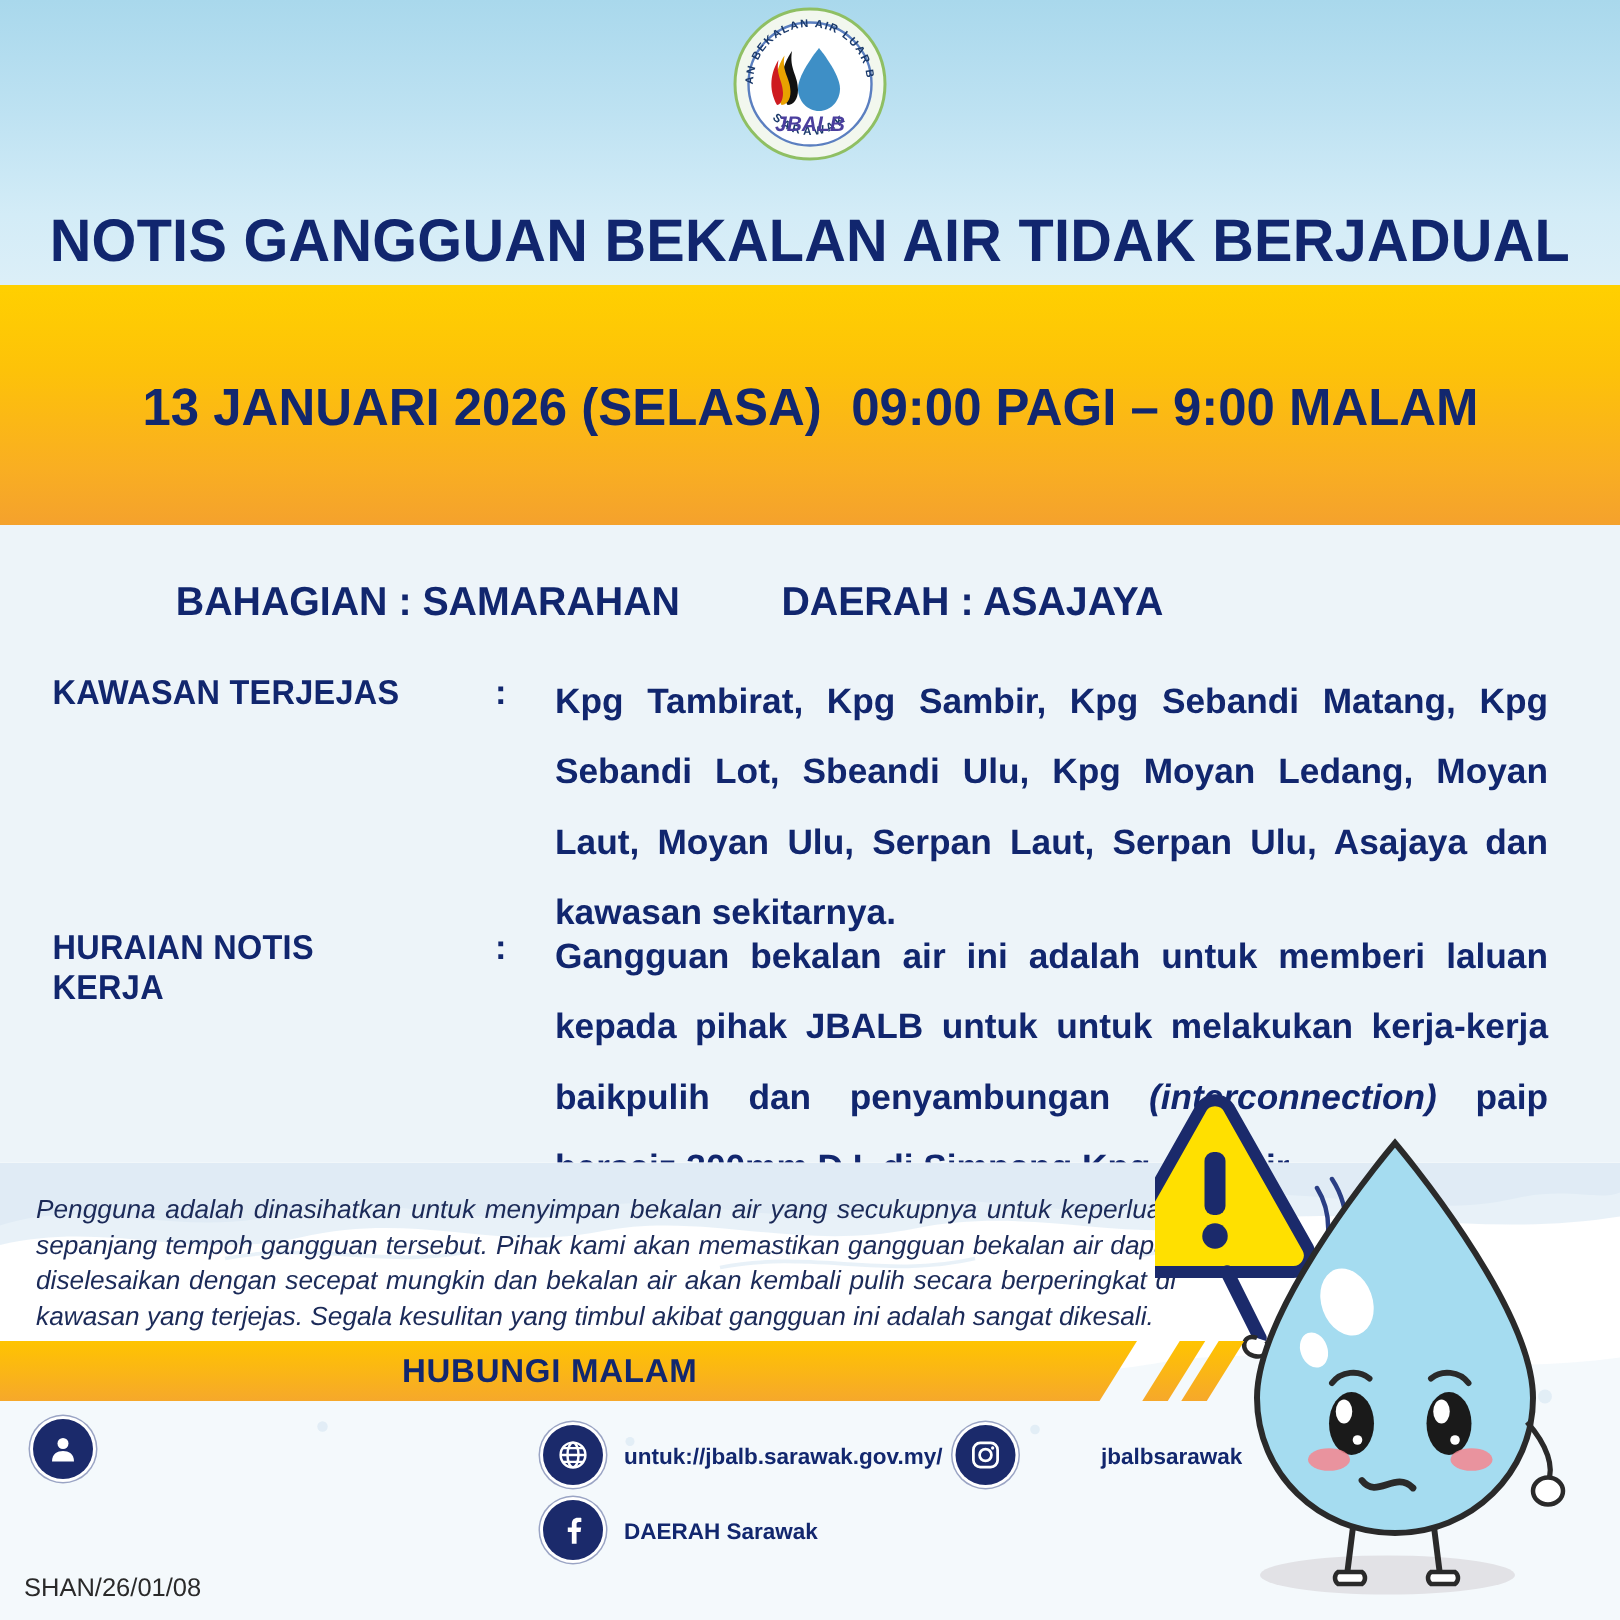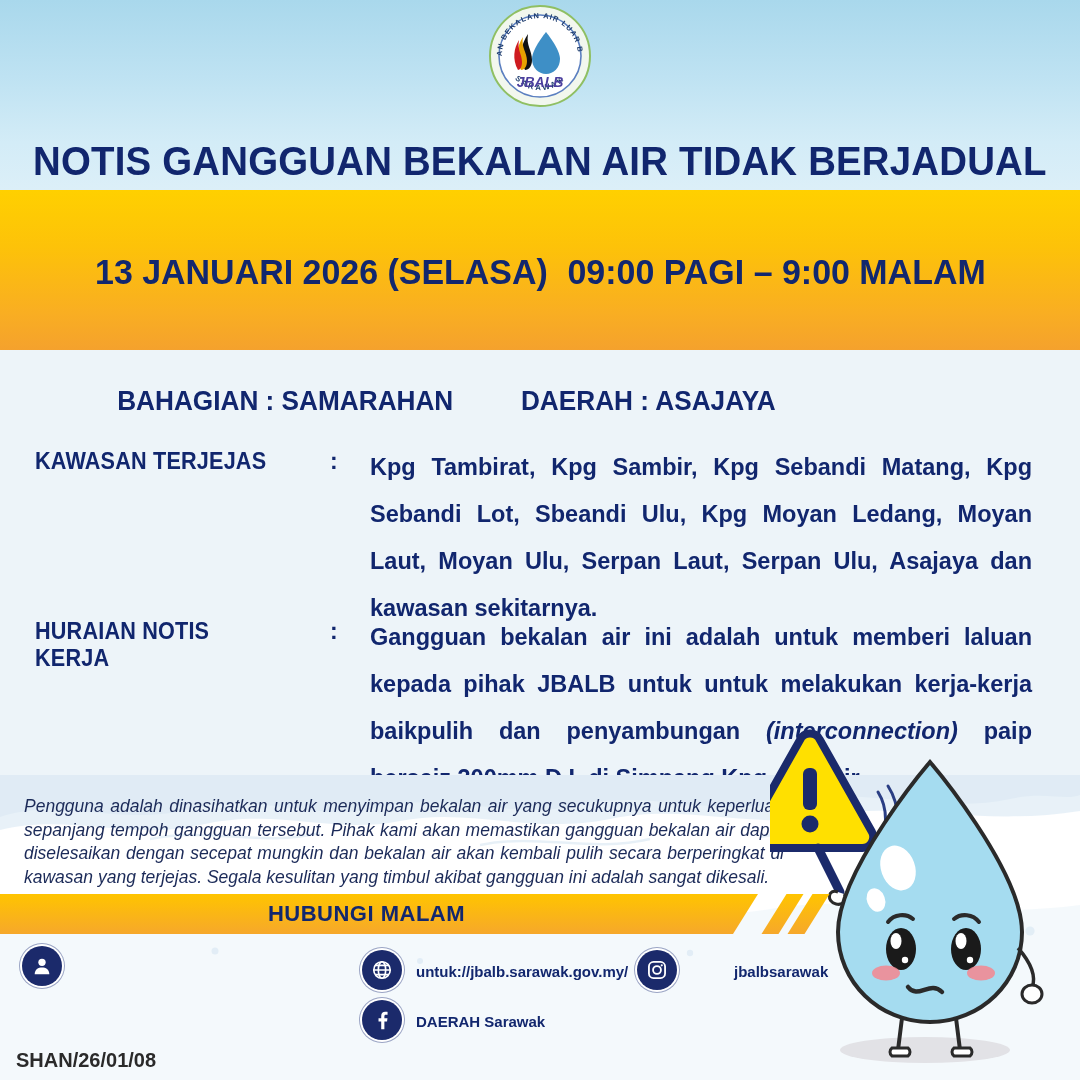"SHAN/26/01/08" .refno { font-size: 20px -> 17px; font-weight: bold -> normal }
